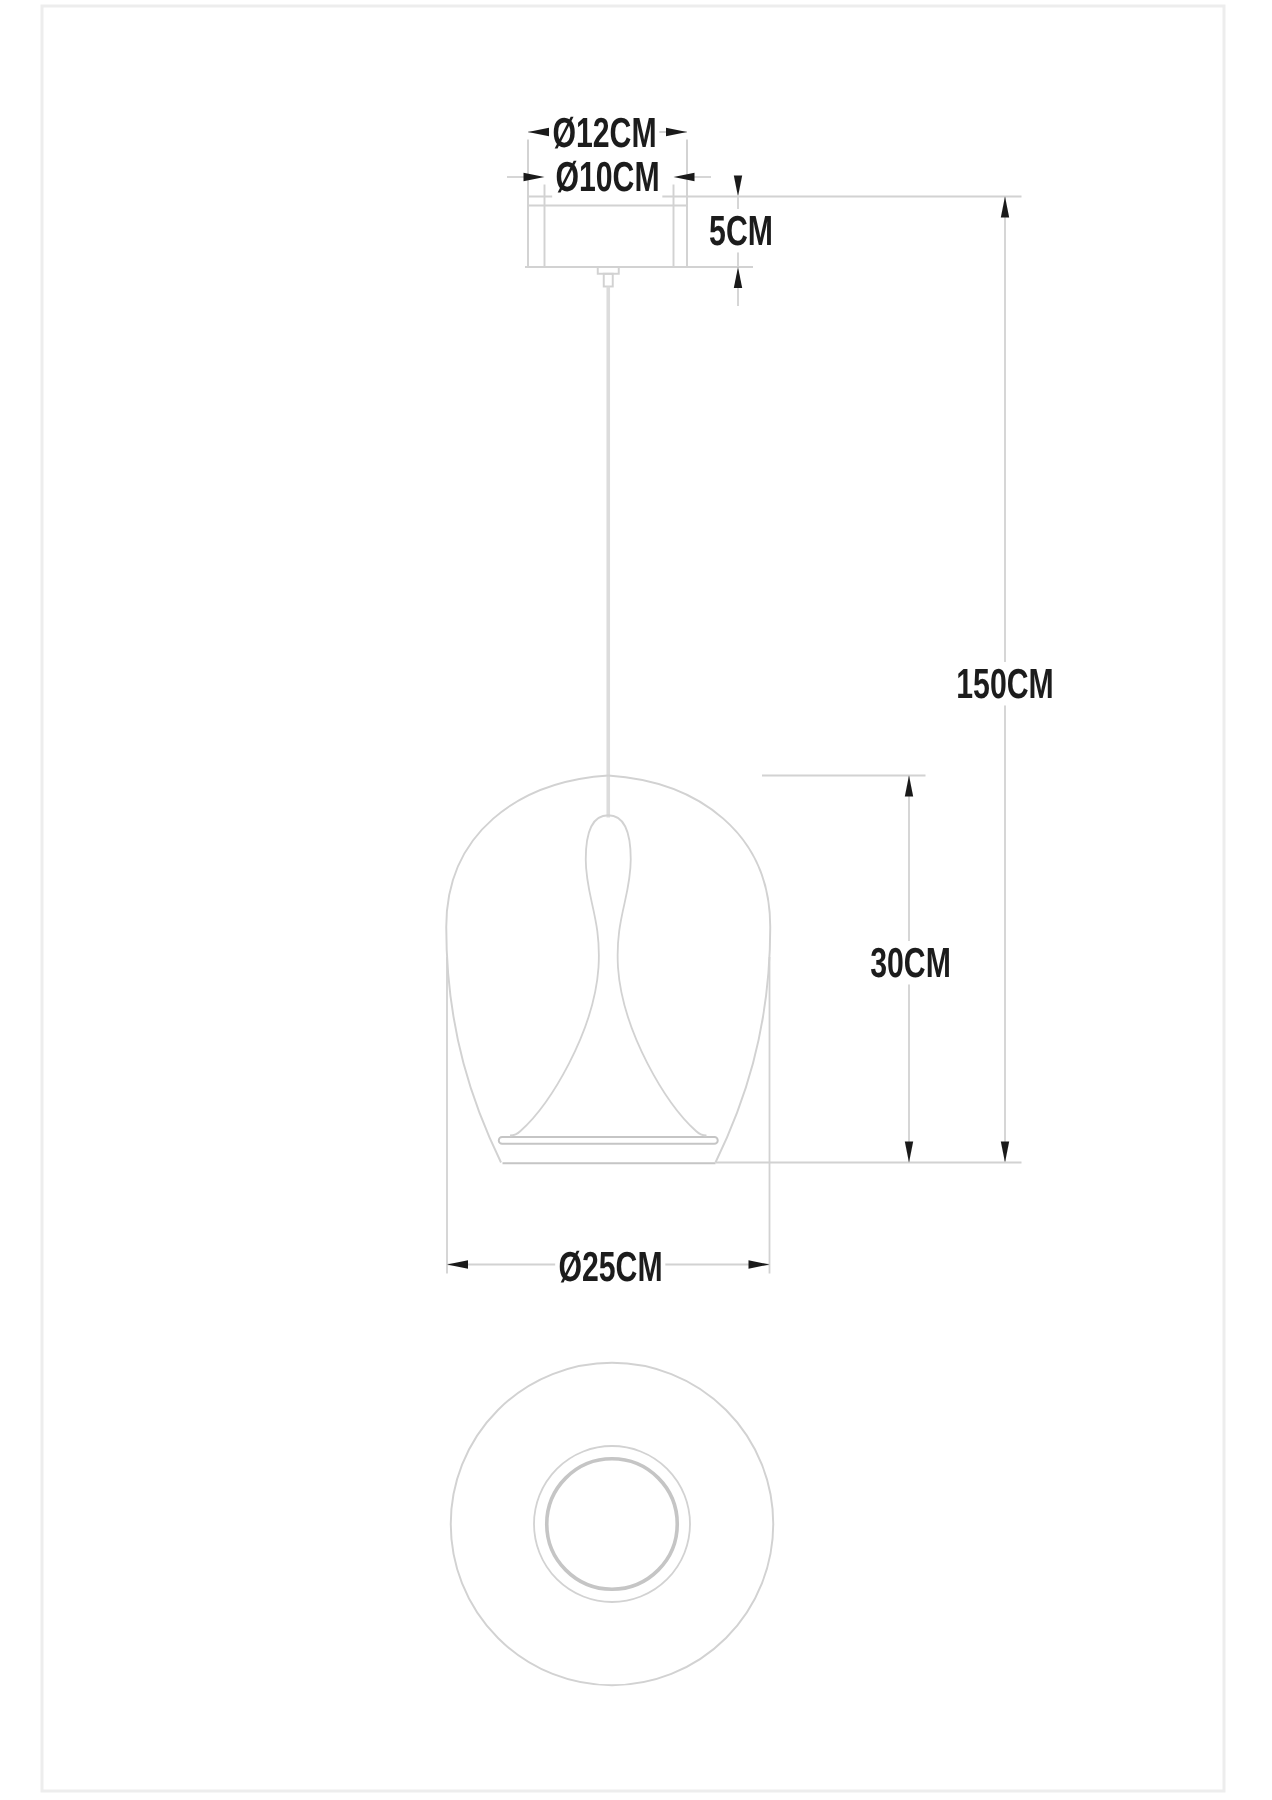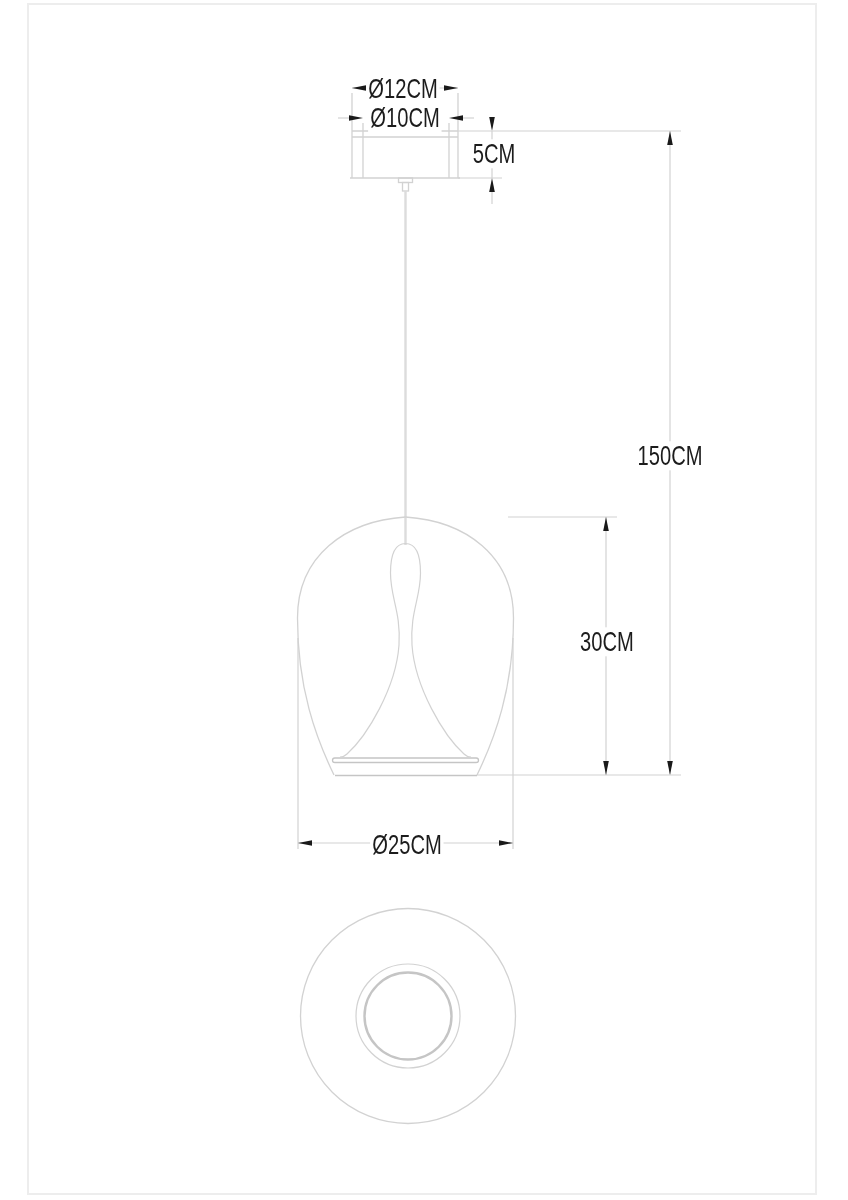"Ø12CM" .canvas { font-weight: none -> bold }
